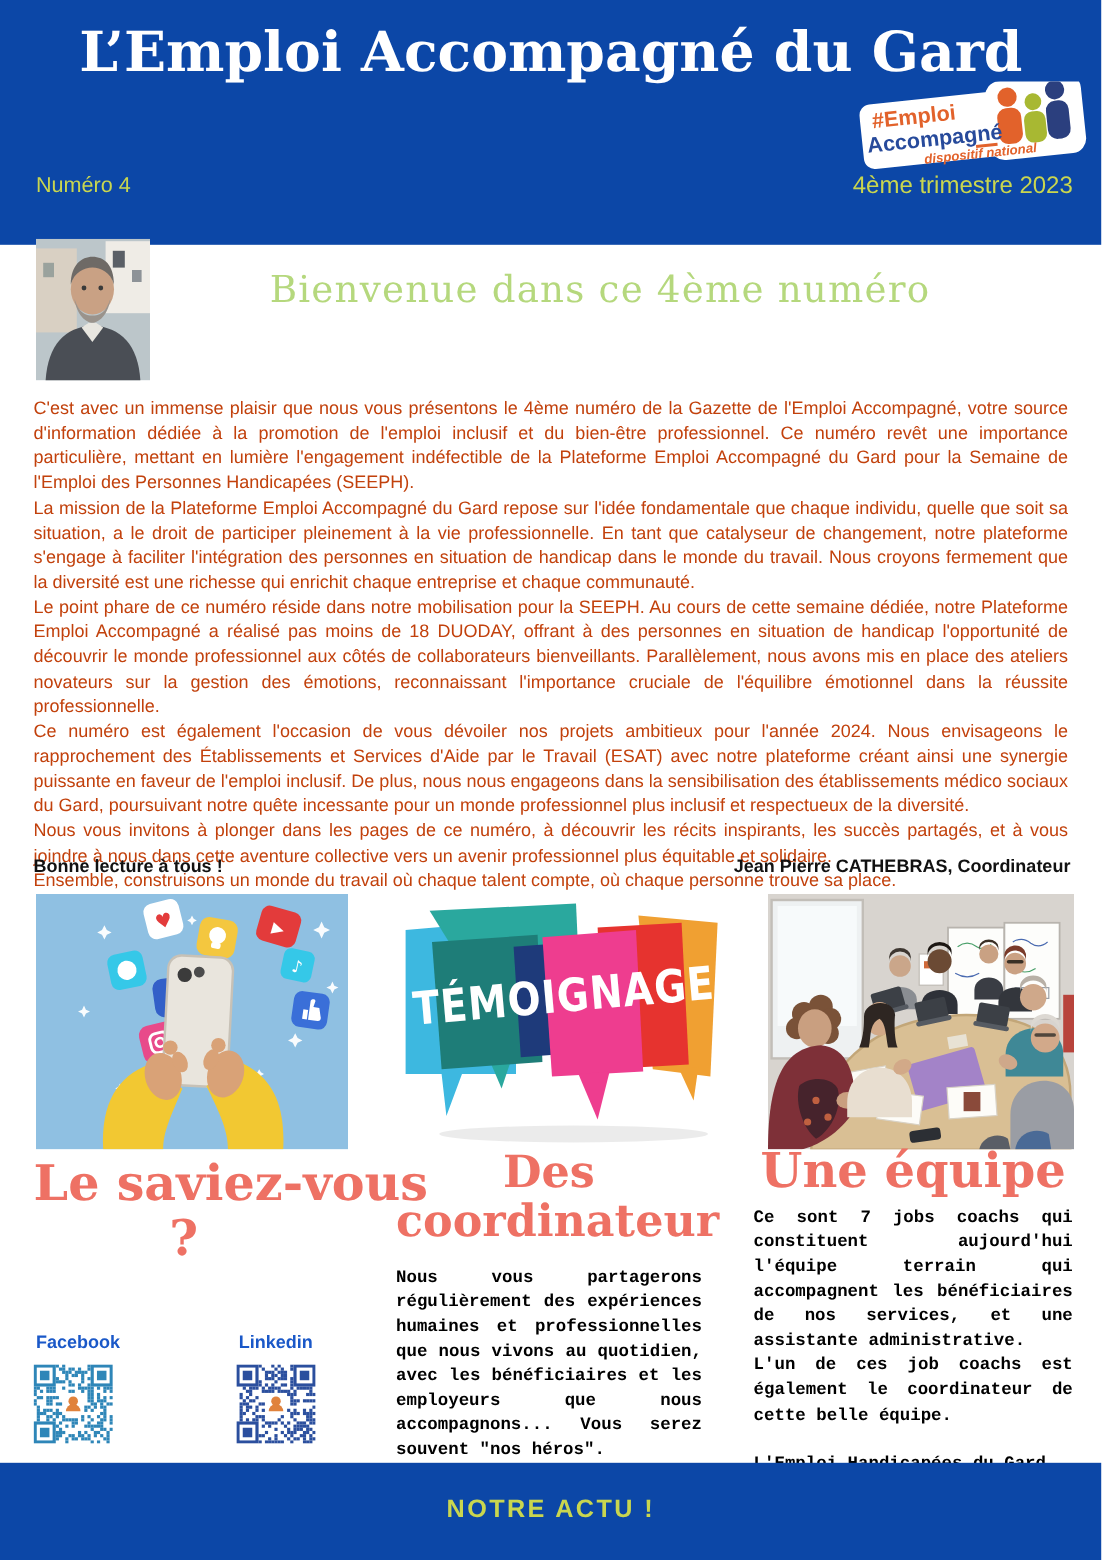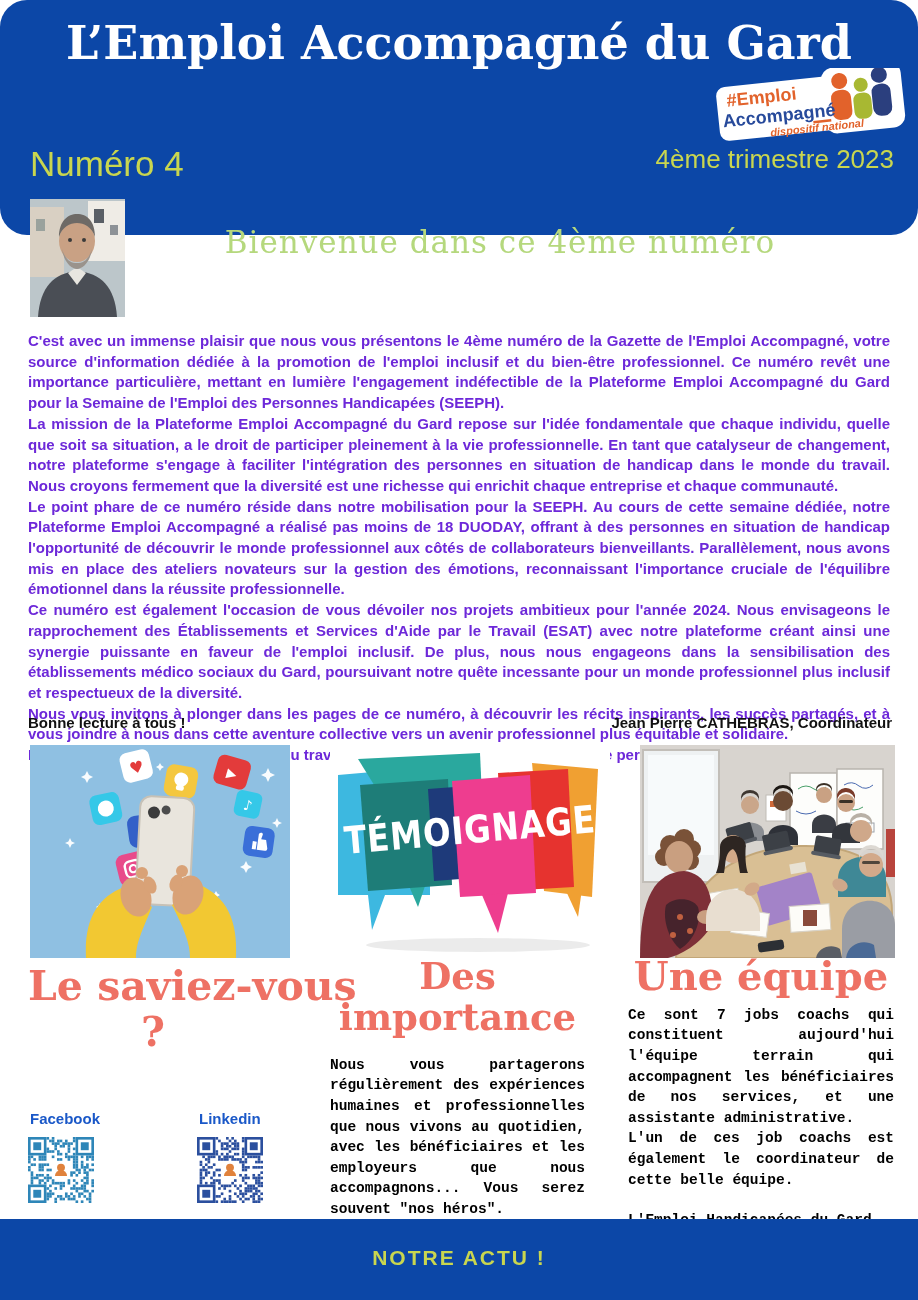"L’Emploi Accompagné du Gard" .header { border-radius: 27px -> none; height: 235px -> 204px }
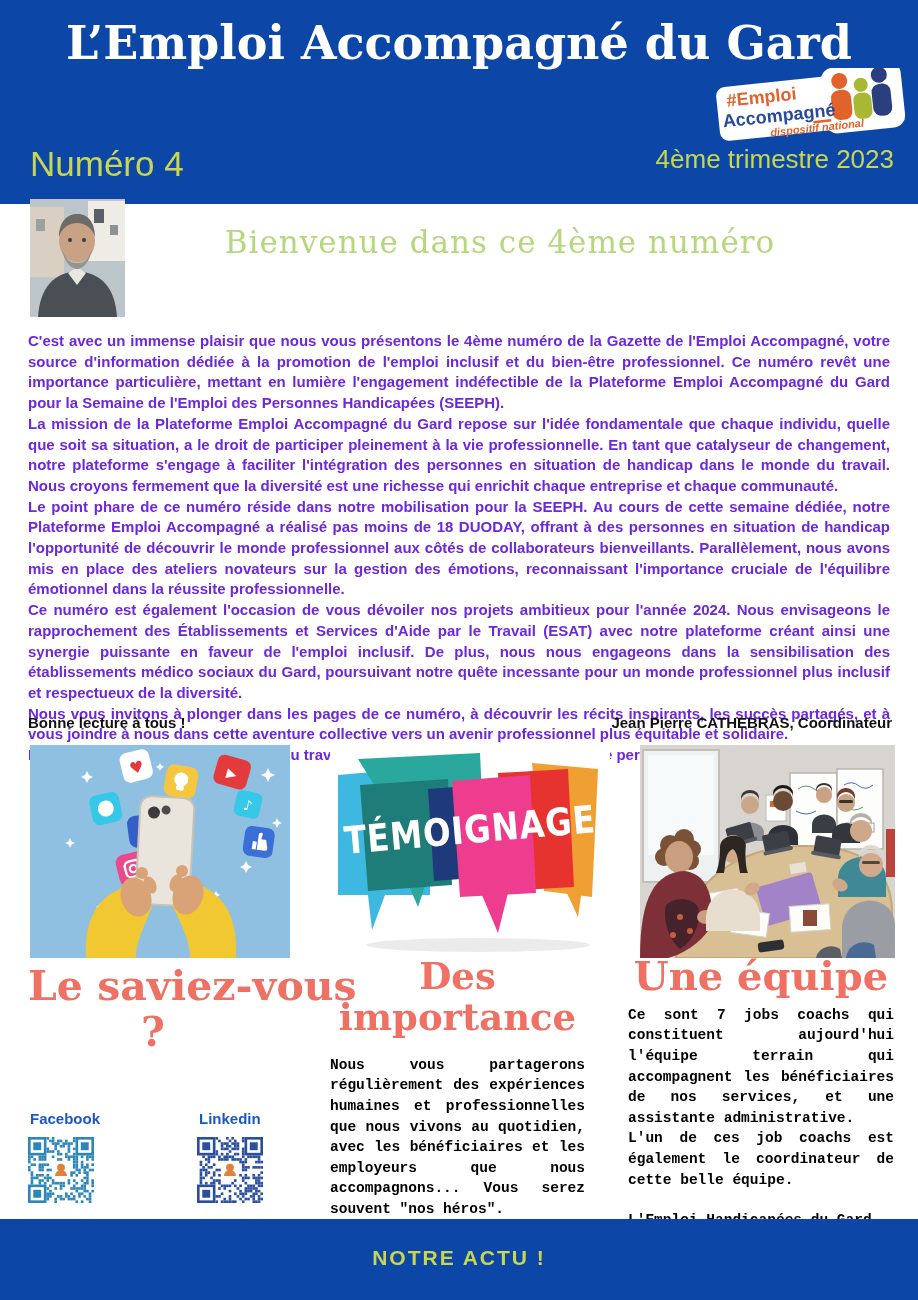"Numéro 4" .issue { font-size: 35px -> 18px }
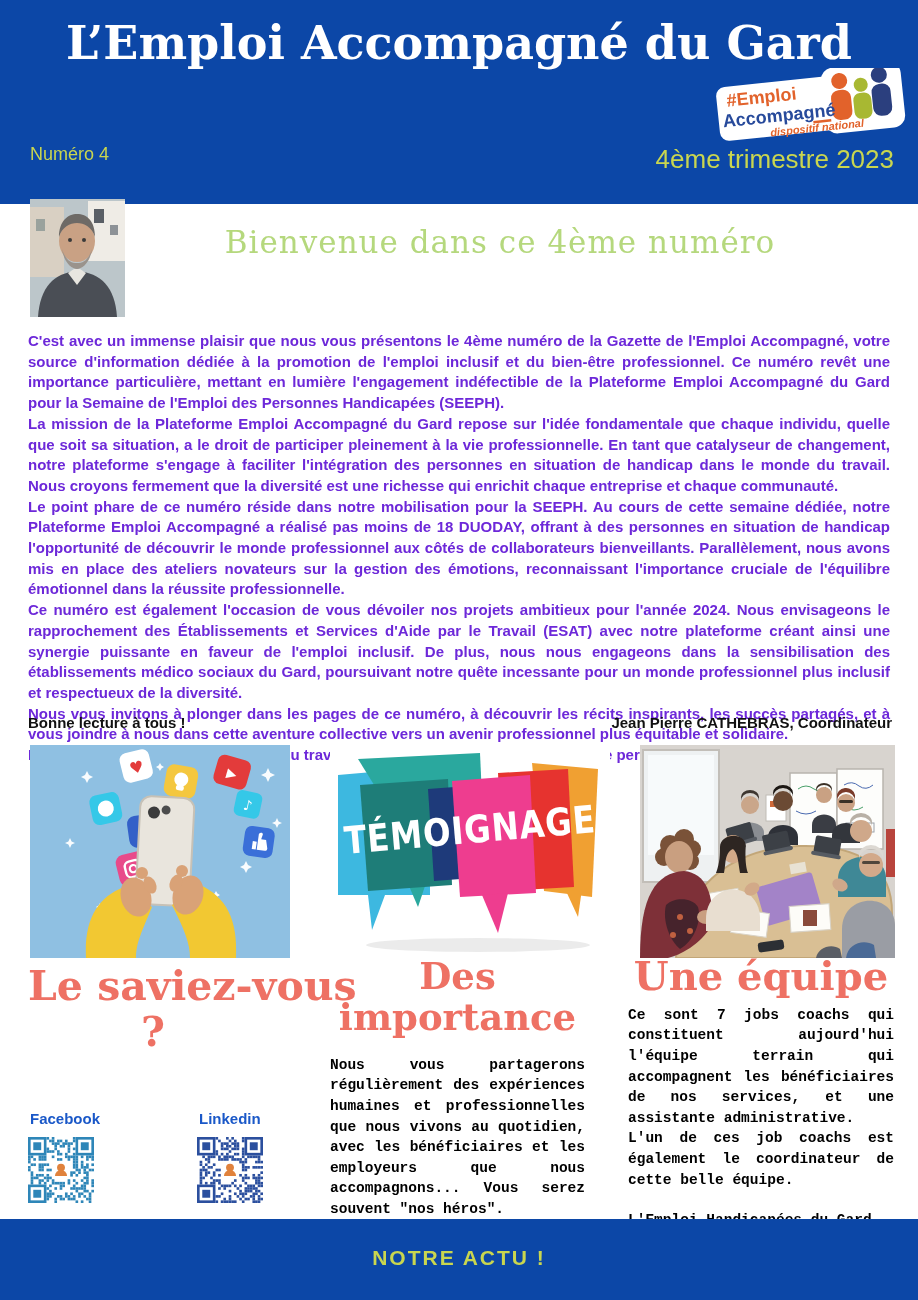"4ème trimestre 2023" .period { font-size: 26px -> 20px }
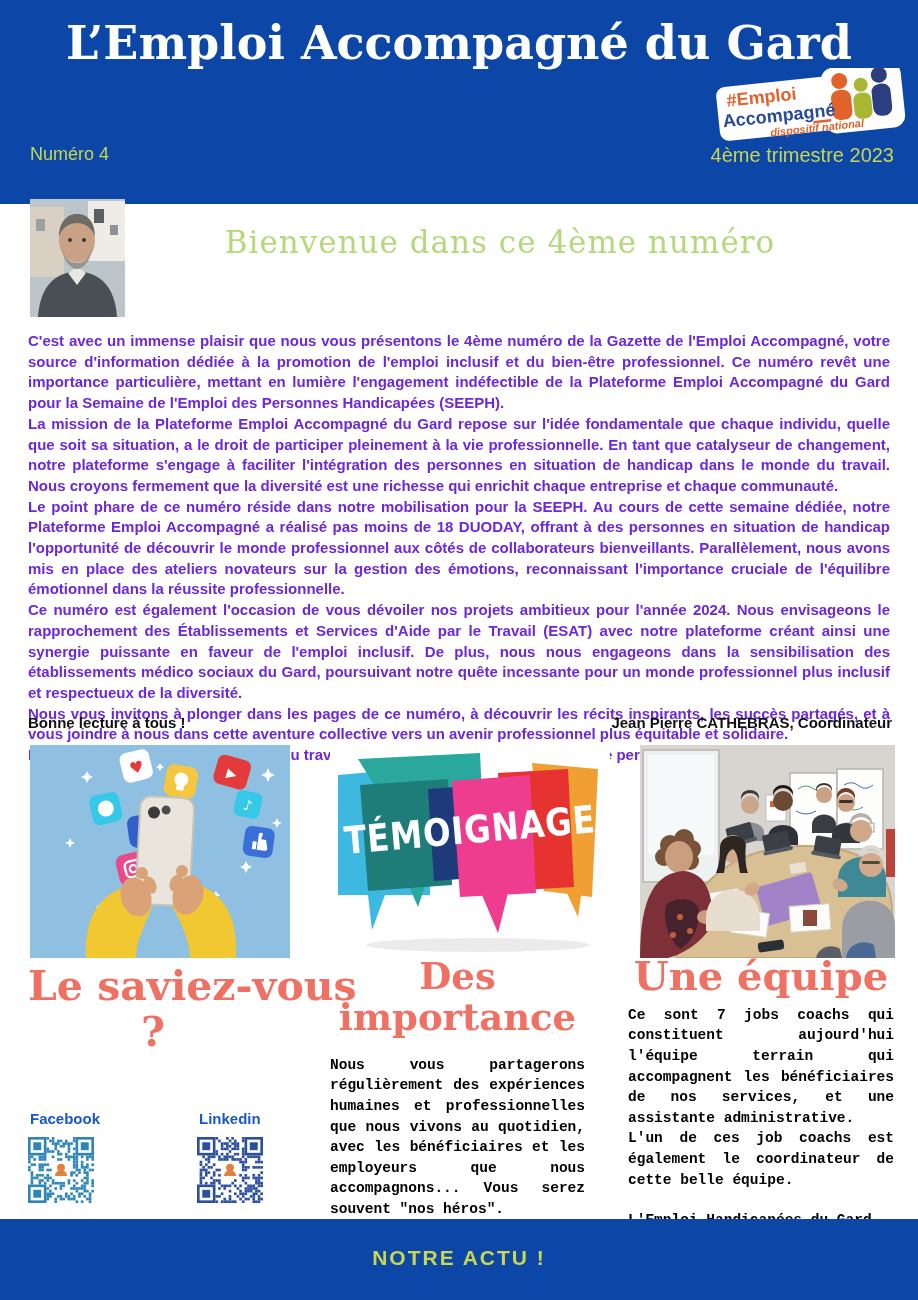"C'est avec un immense plaisir" .bodytext { color: #6d28d9 -> #c2410c; font-weight: bold -> normal }
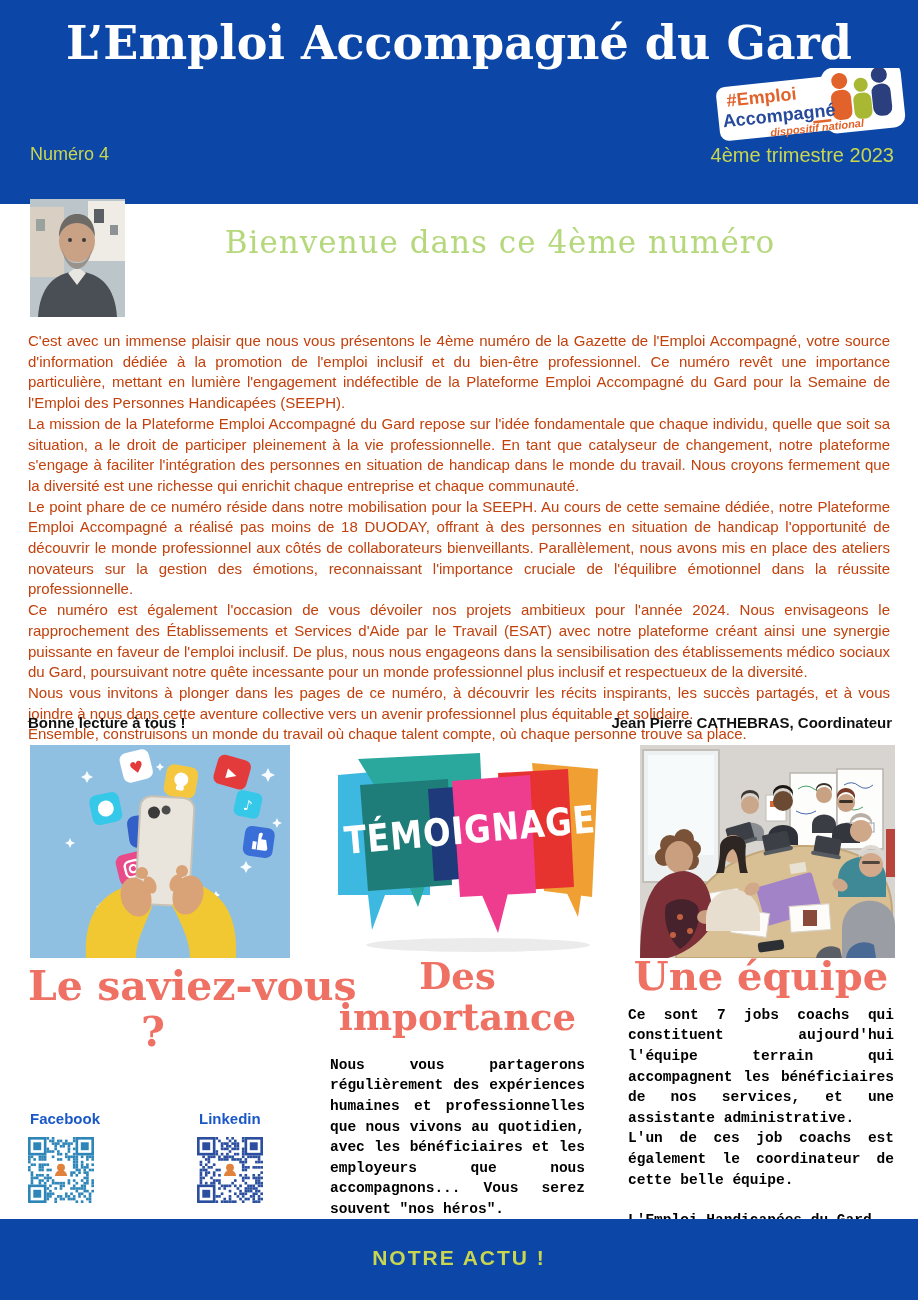"importance" div.coral { text: importance -> coordinateur }
